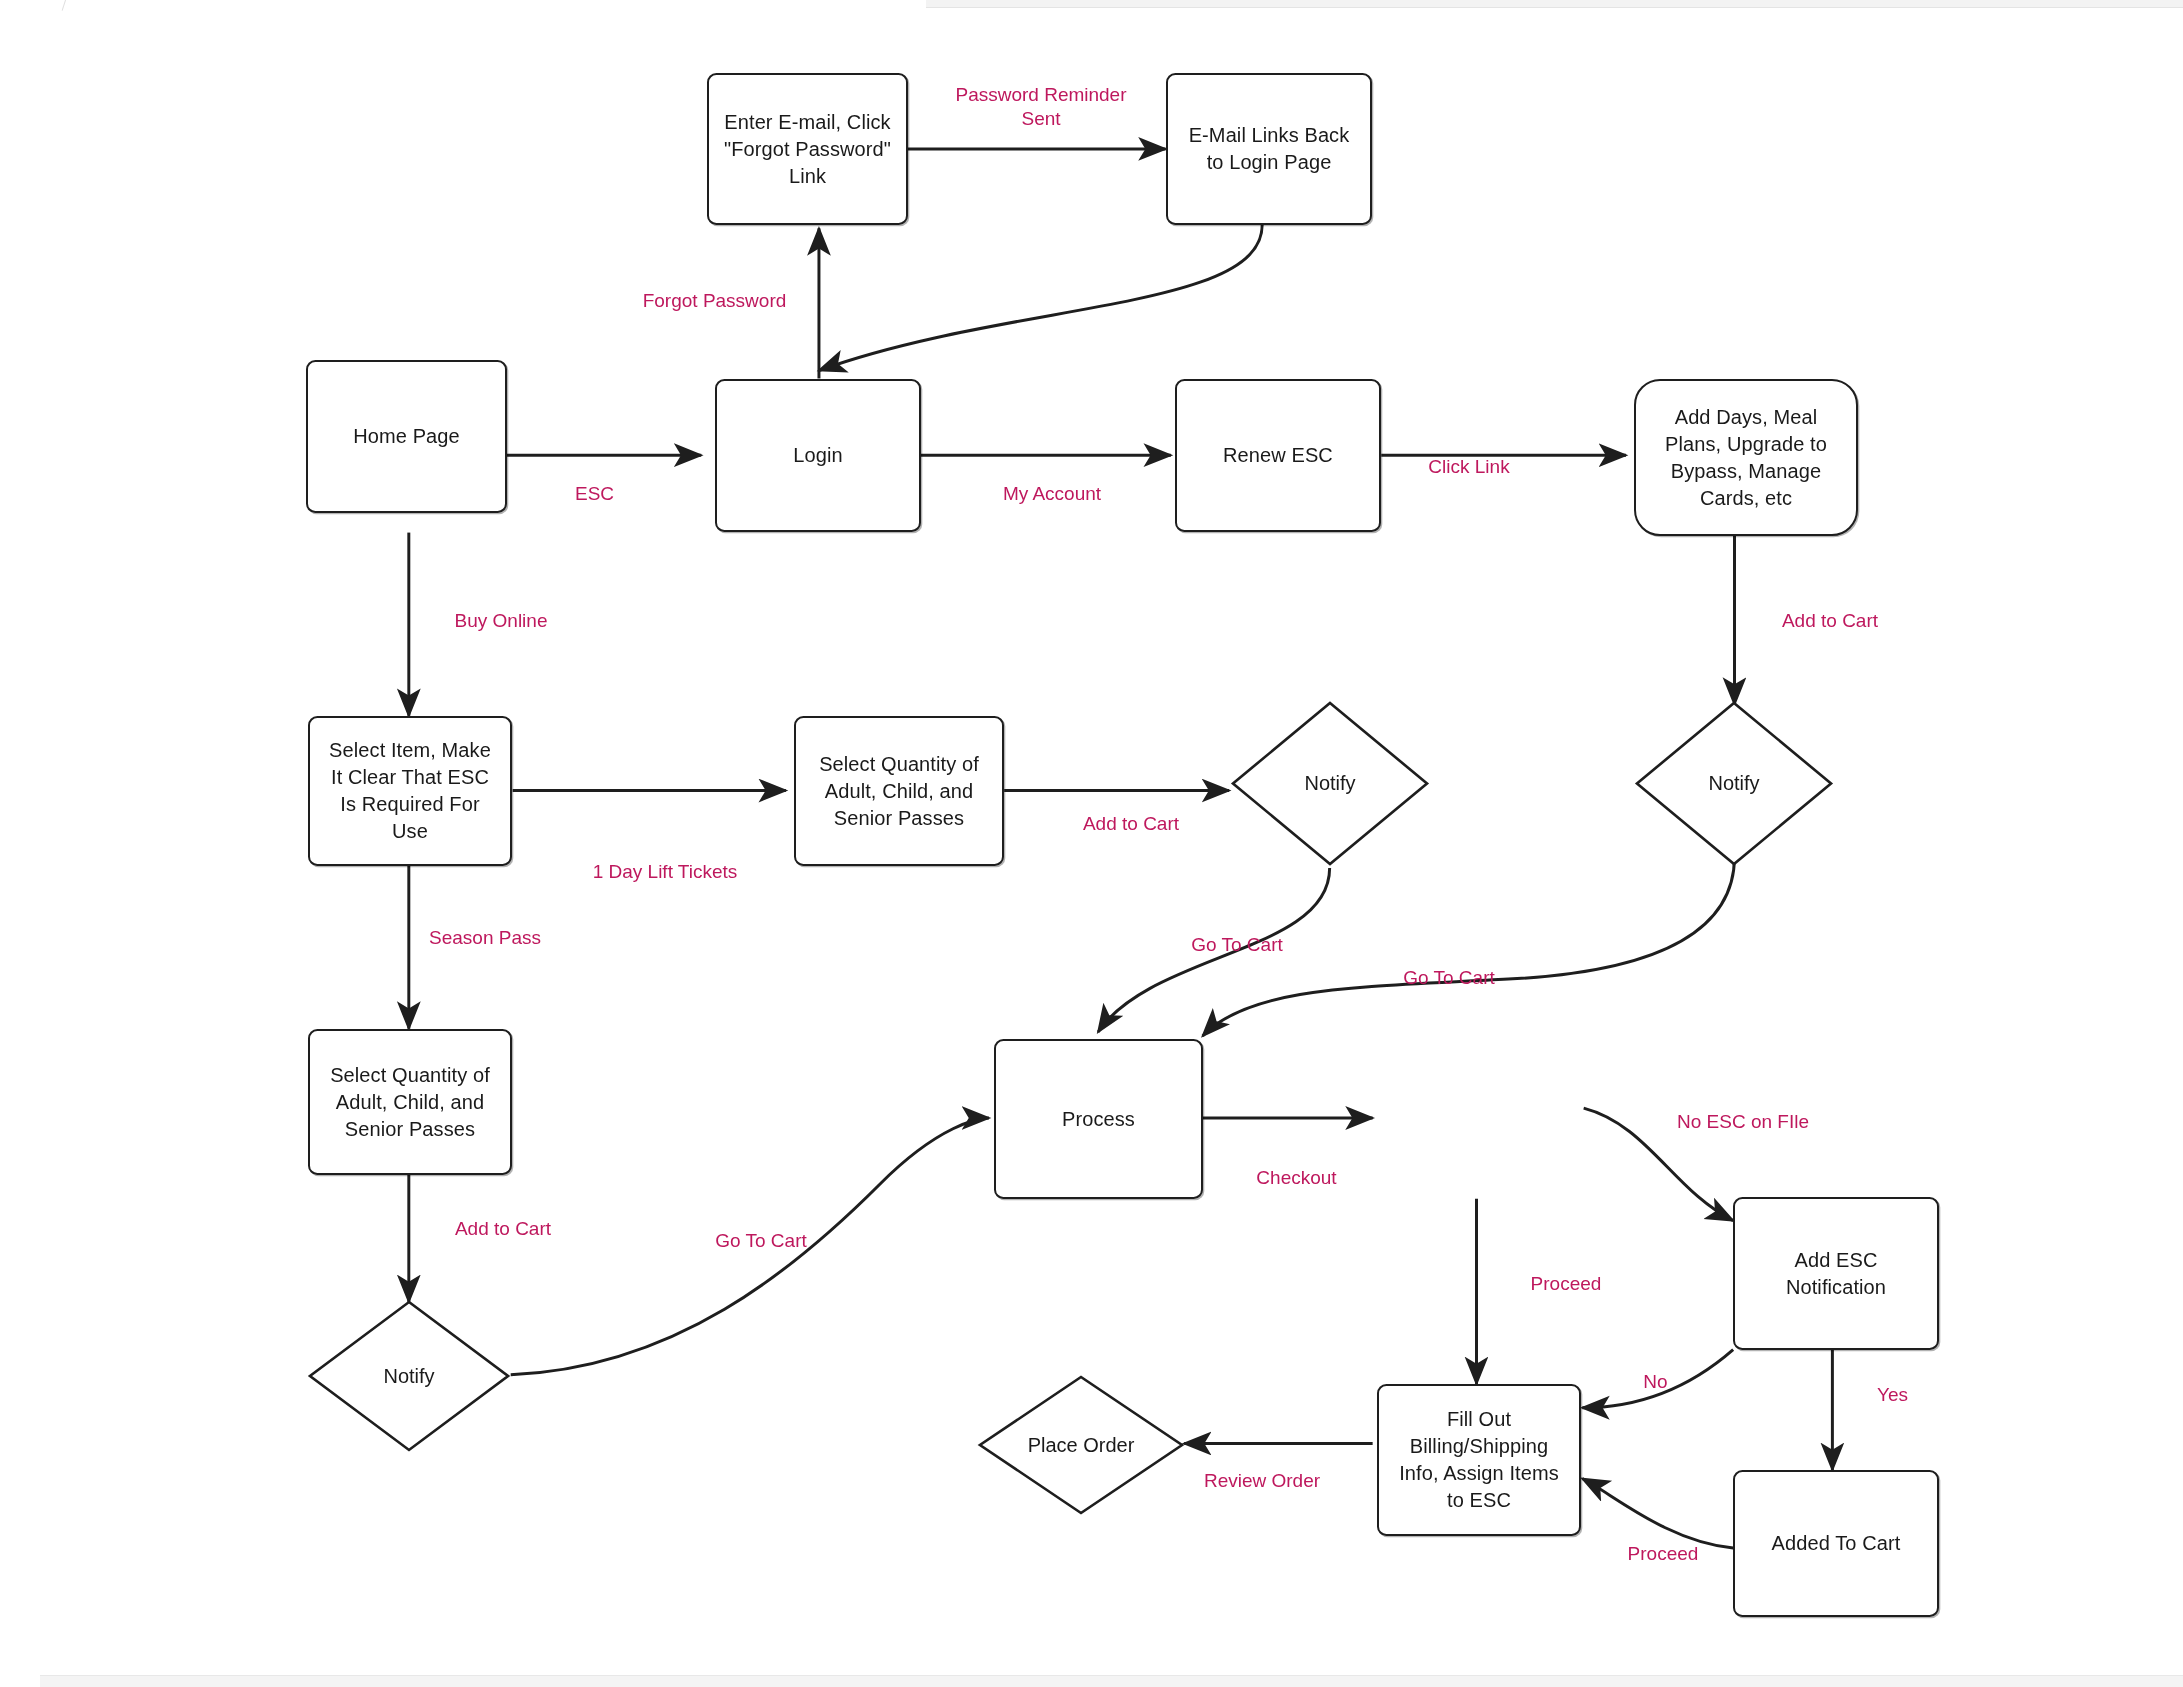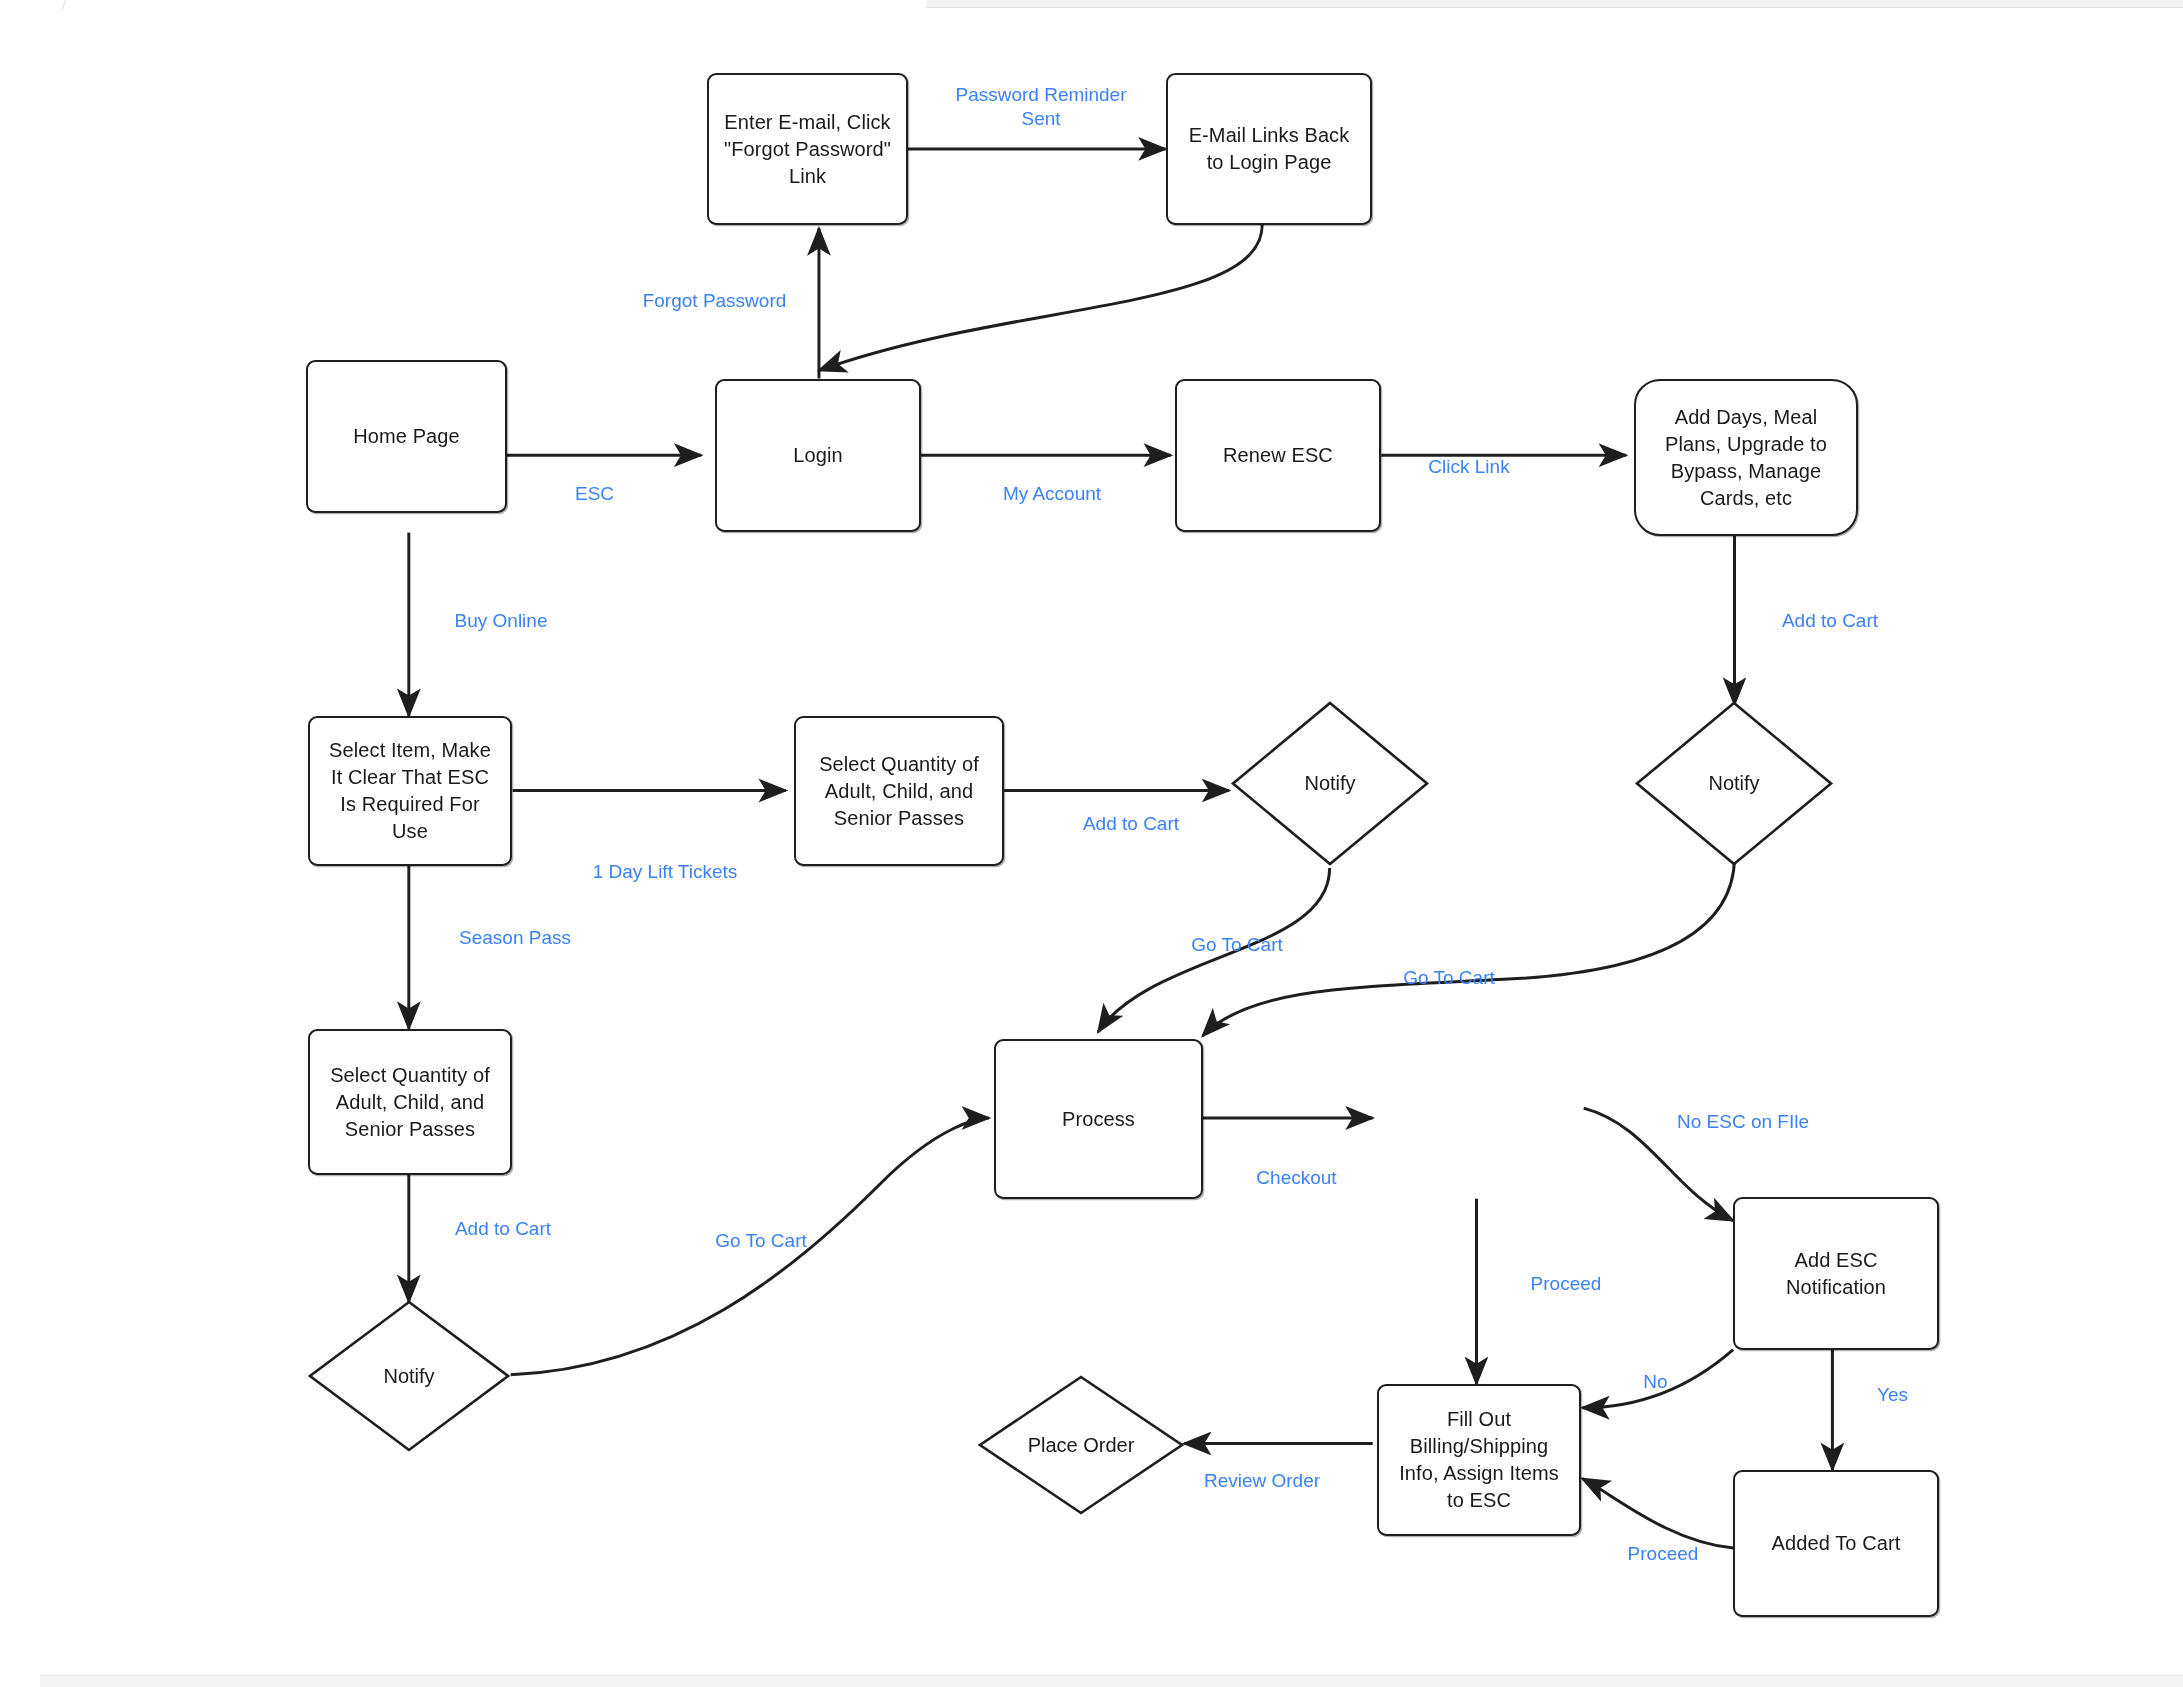"Password Reminder" .edge-label { color: #3b82f6 -> #be185d }
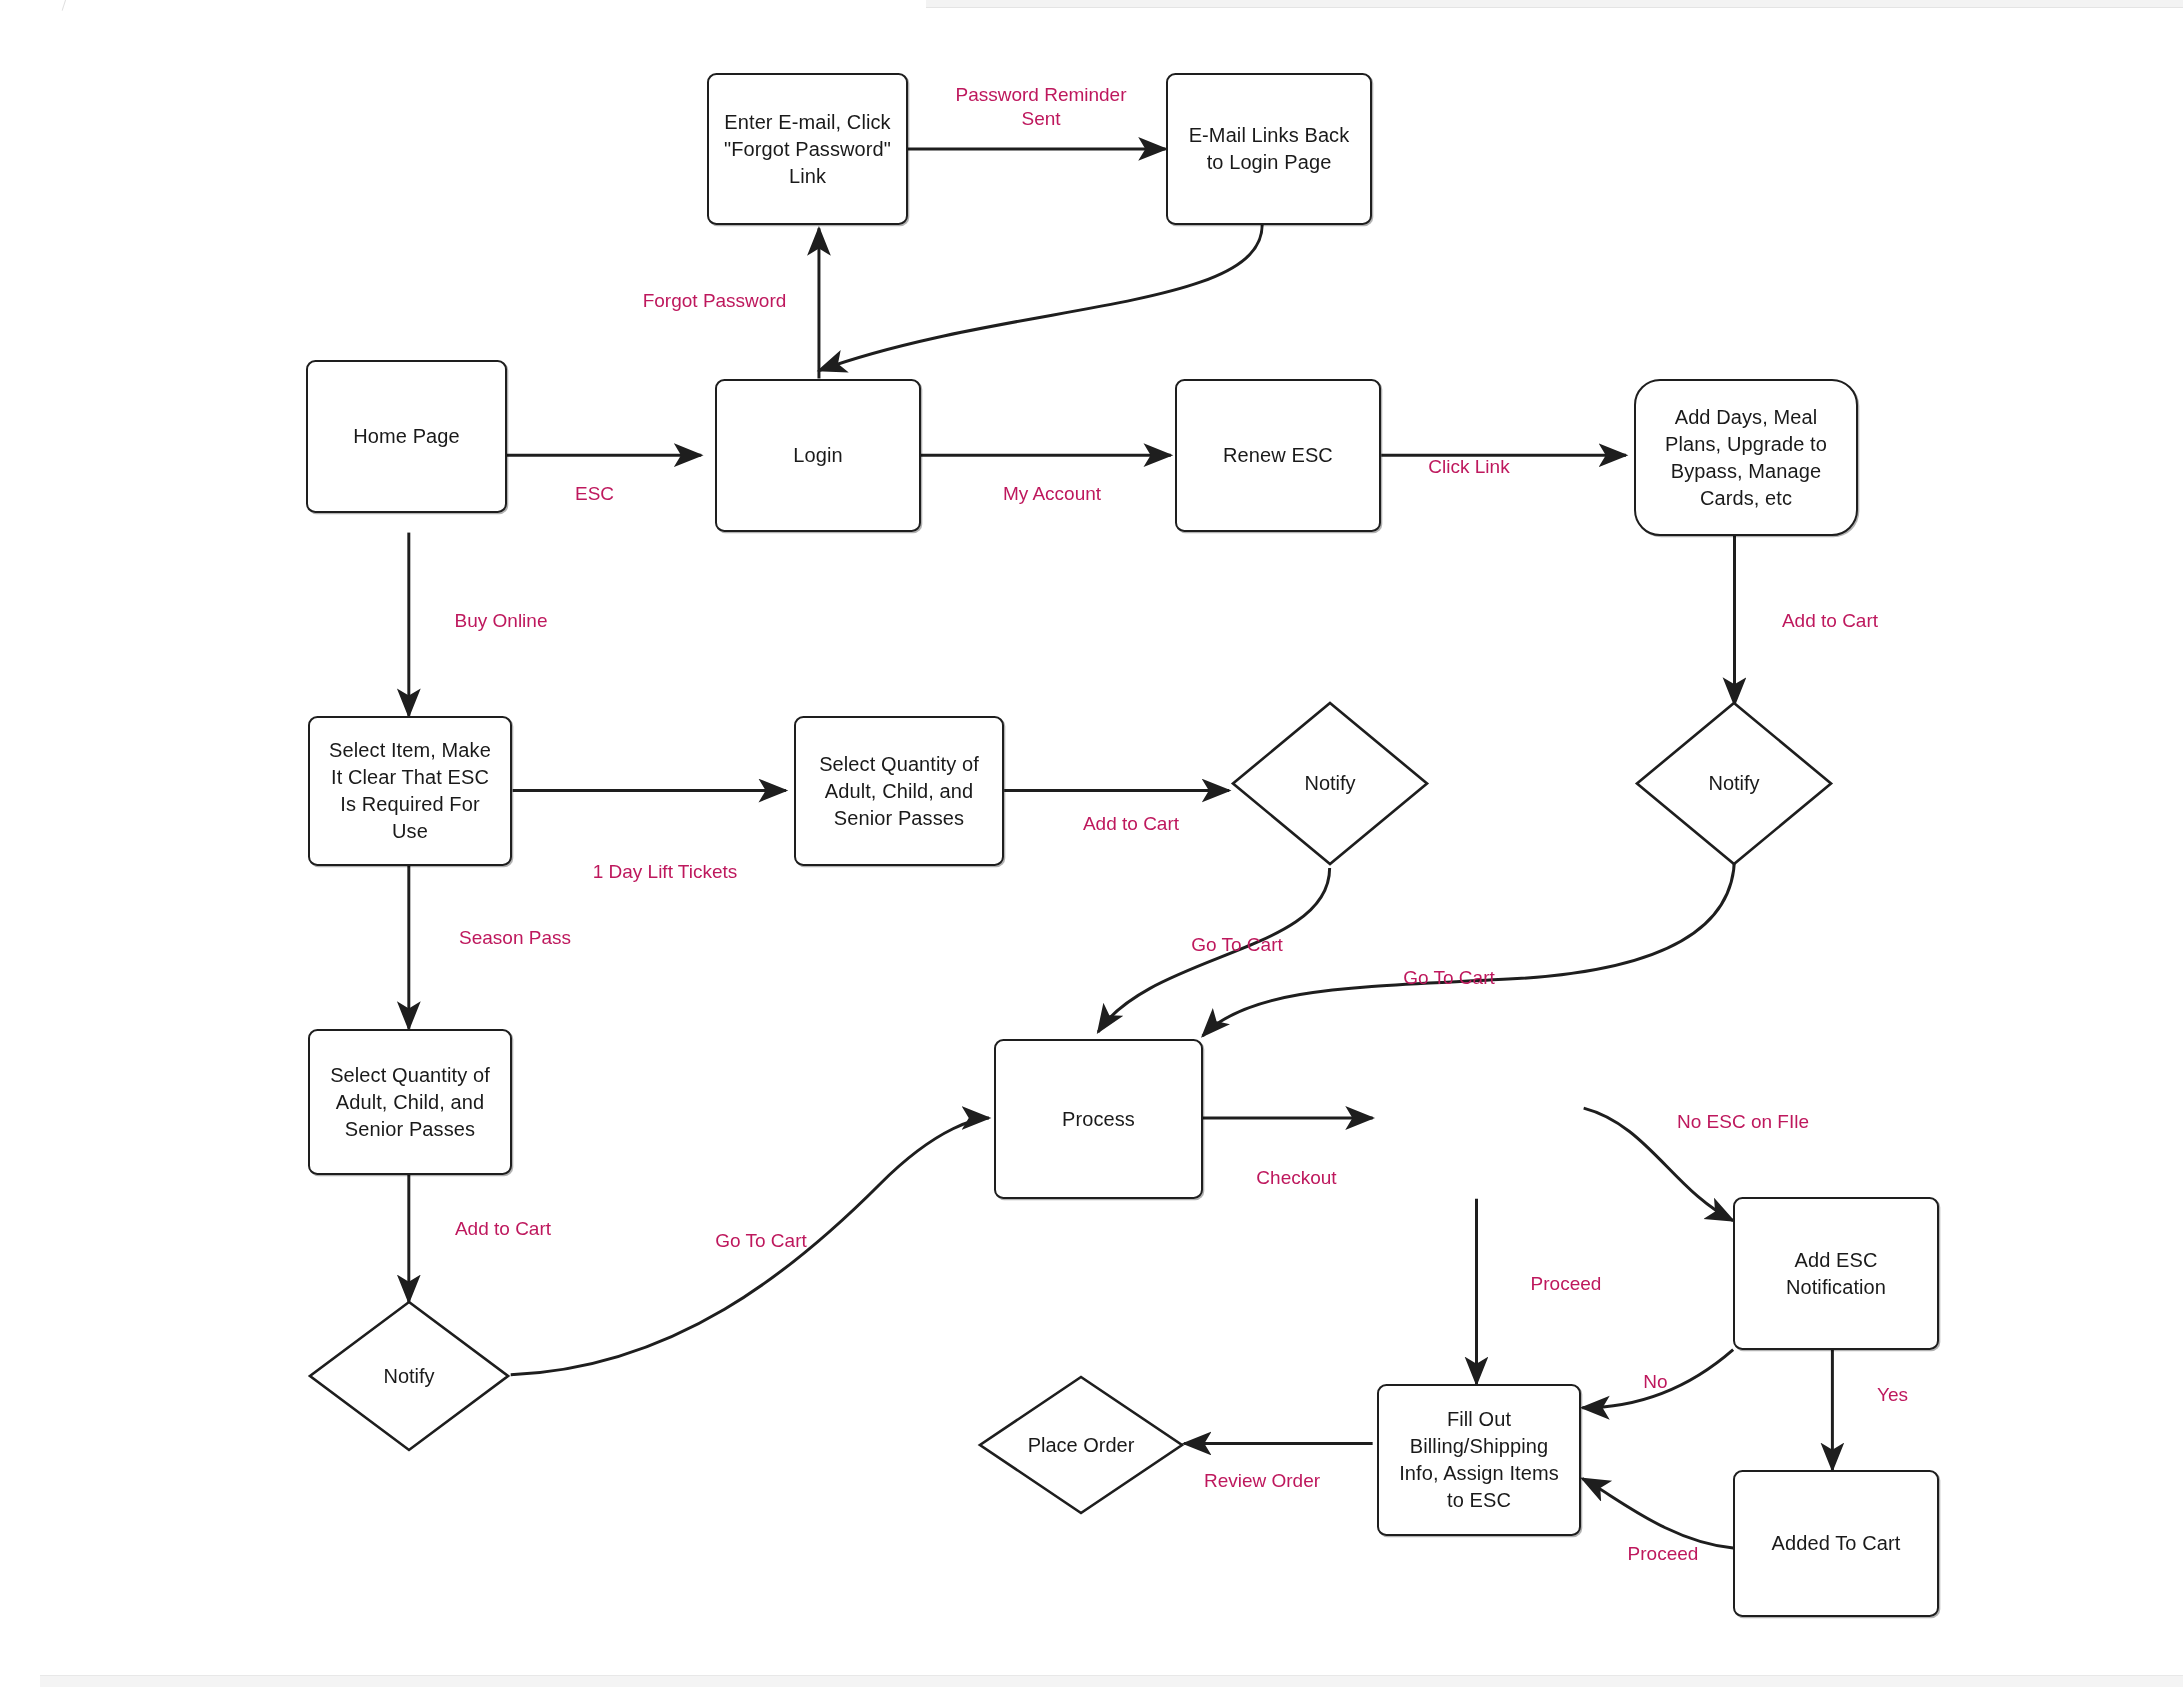"Season Pass" div.edge-label { left: 429px -> 399px }
